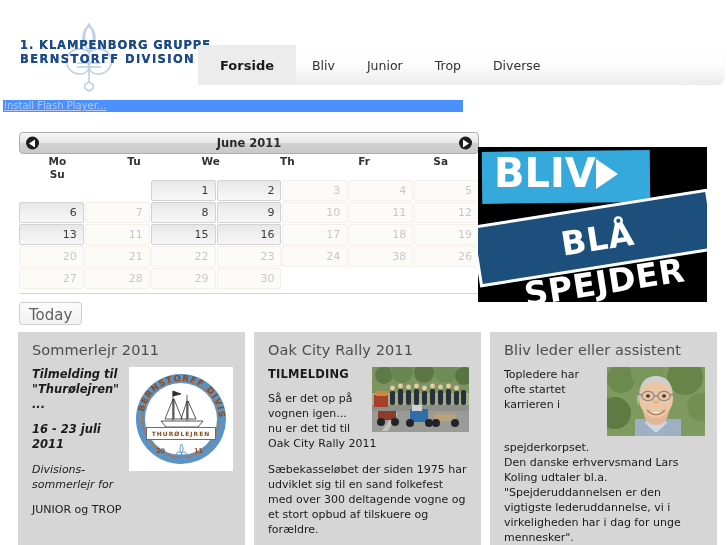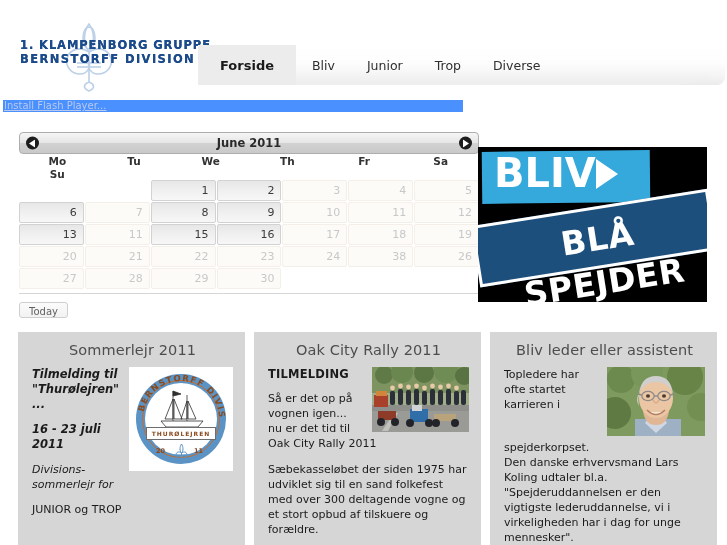"Today" .today-btn { font-size: 10px -> 15px }
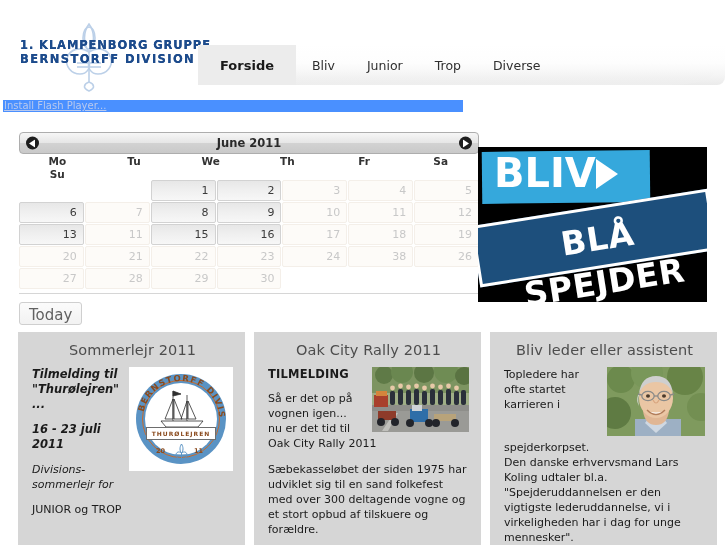"Sommerlejr 2011" .card-title { text-align: center -> none }
